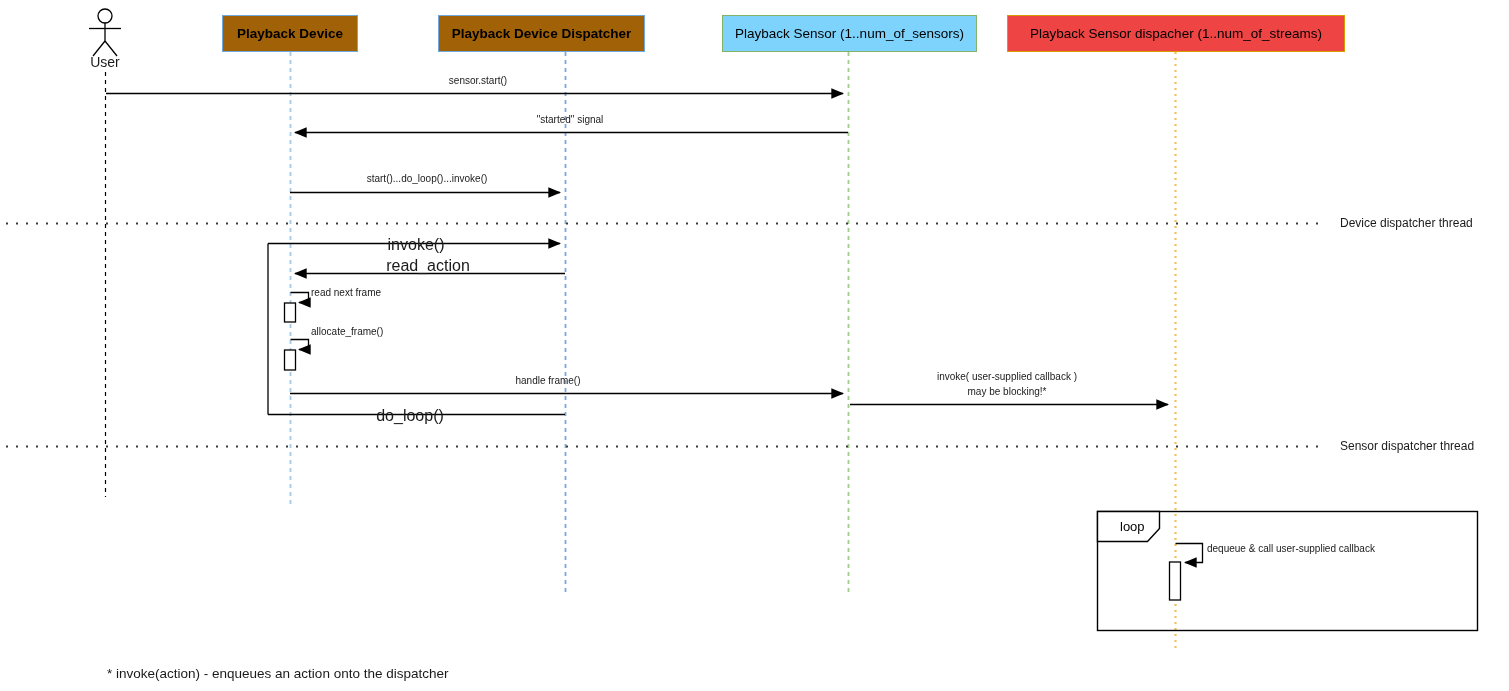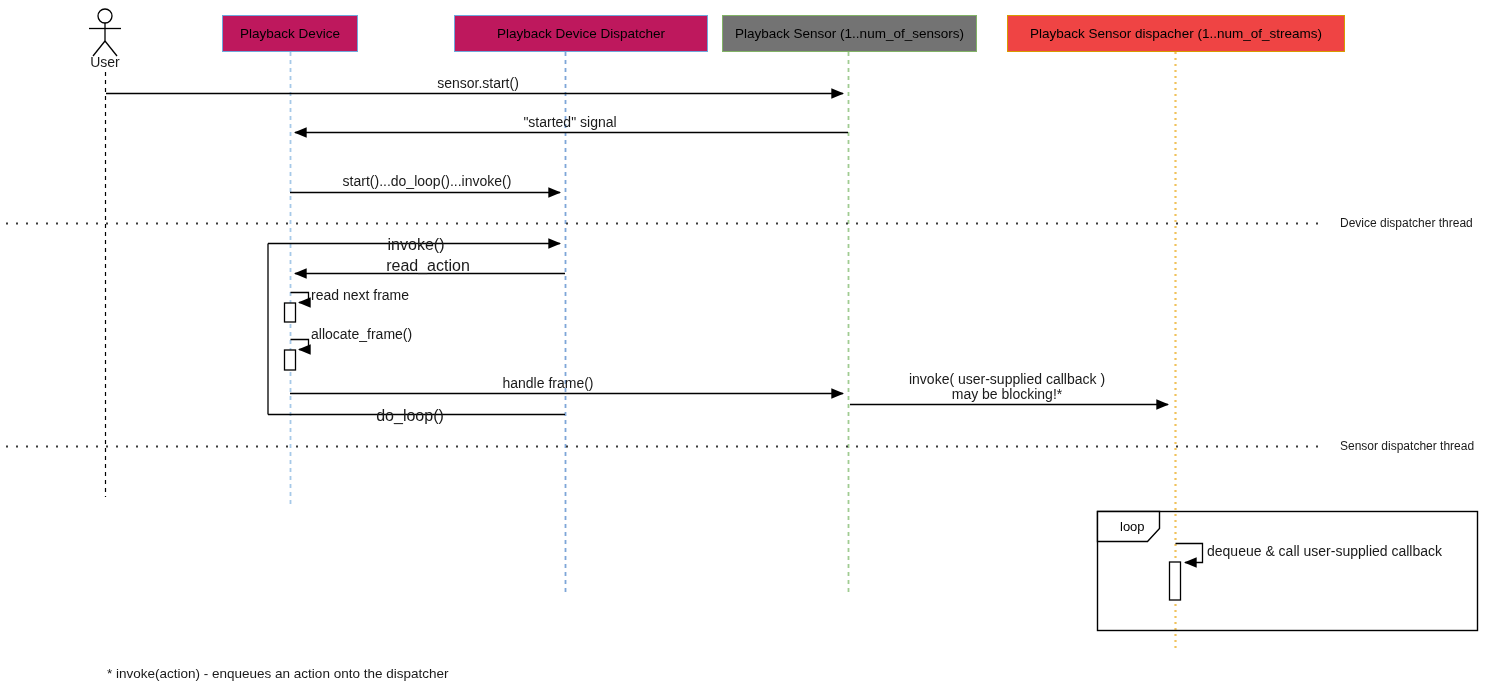"Playback Device" .pbox.blue { background: #be185d -> #a16207; font-weight: none -> bold }
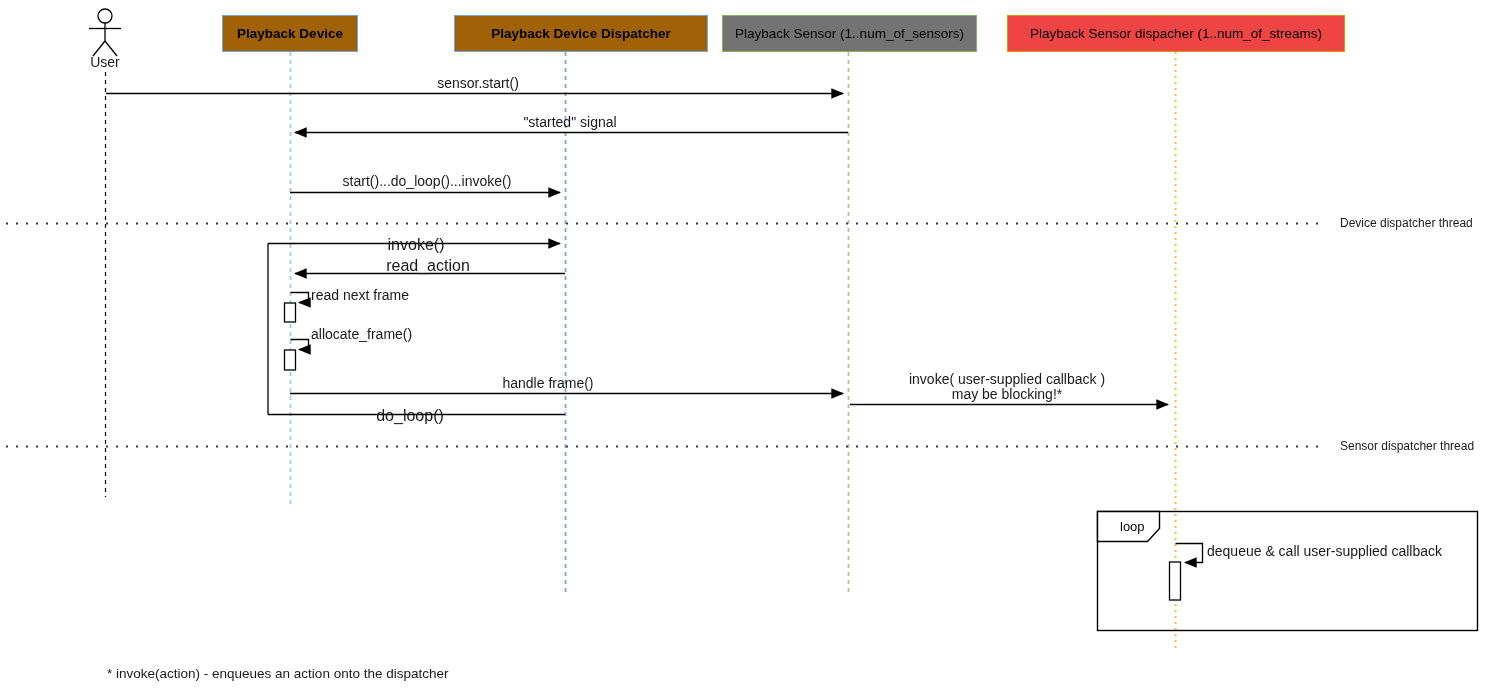"Playback Device Dispatcher" div.pbox { left: 454px -> 438px; width: 254px -> 207px }
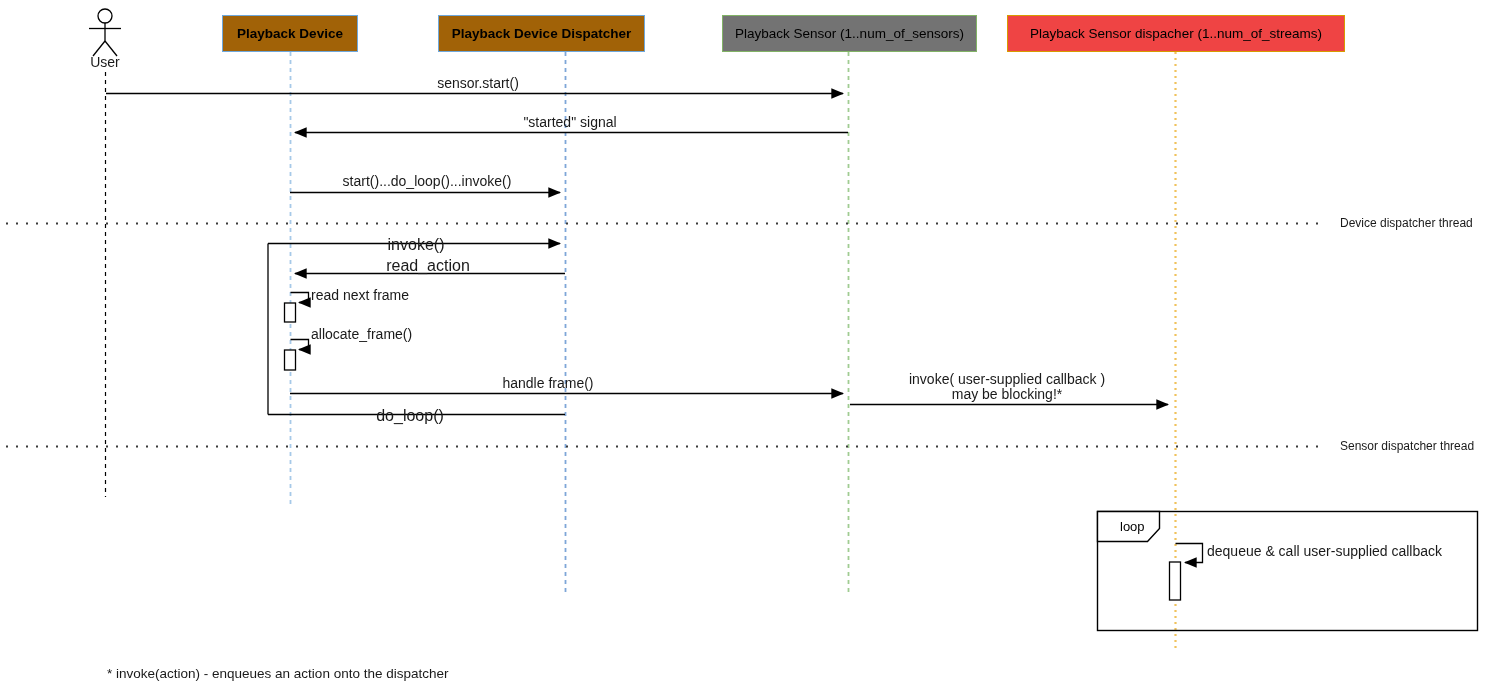"Playback Sensor (1..num_of_sensors)" .pbox.green { background: #737373 -> #7dd3fc }
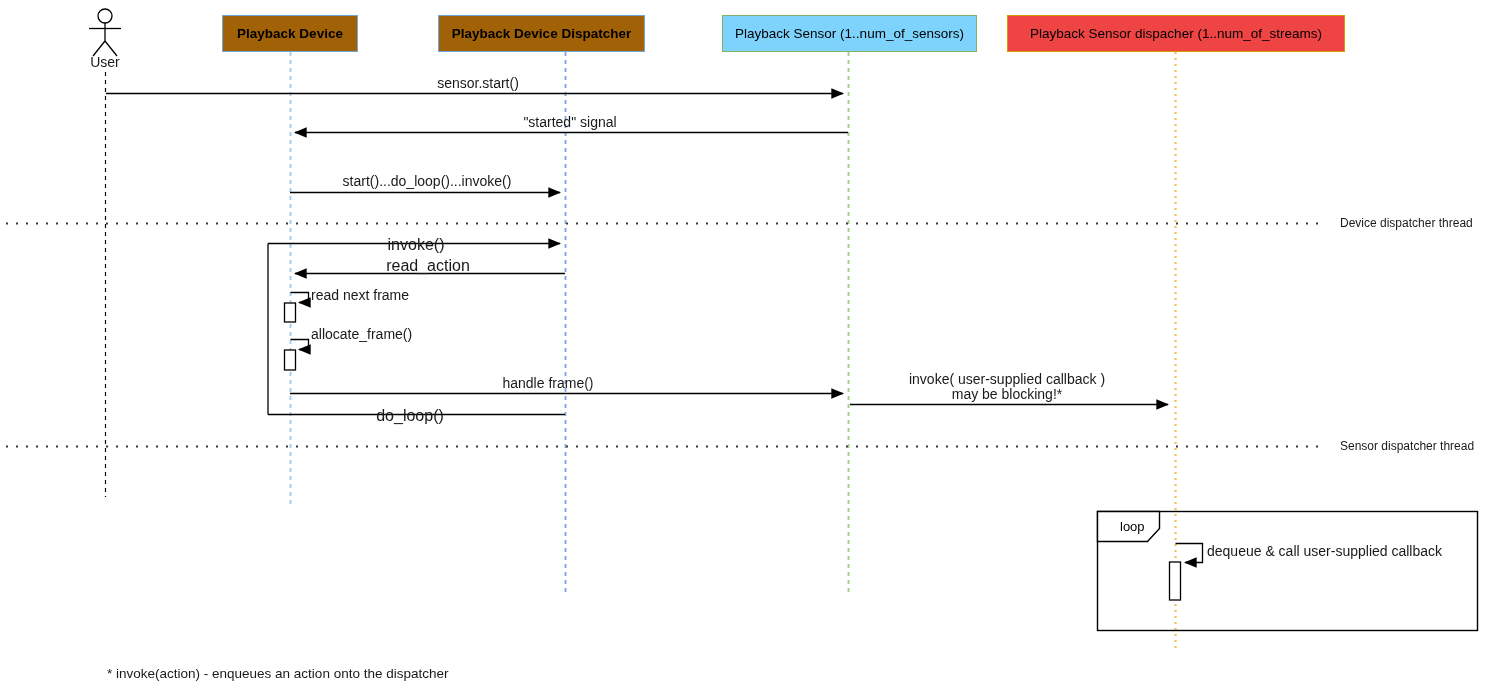"sensor.start()" .msg-label { font-size: 14px -> 10px }
